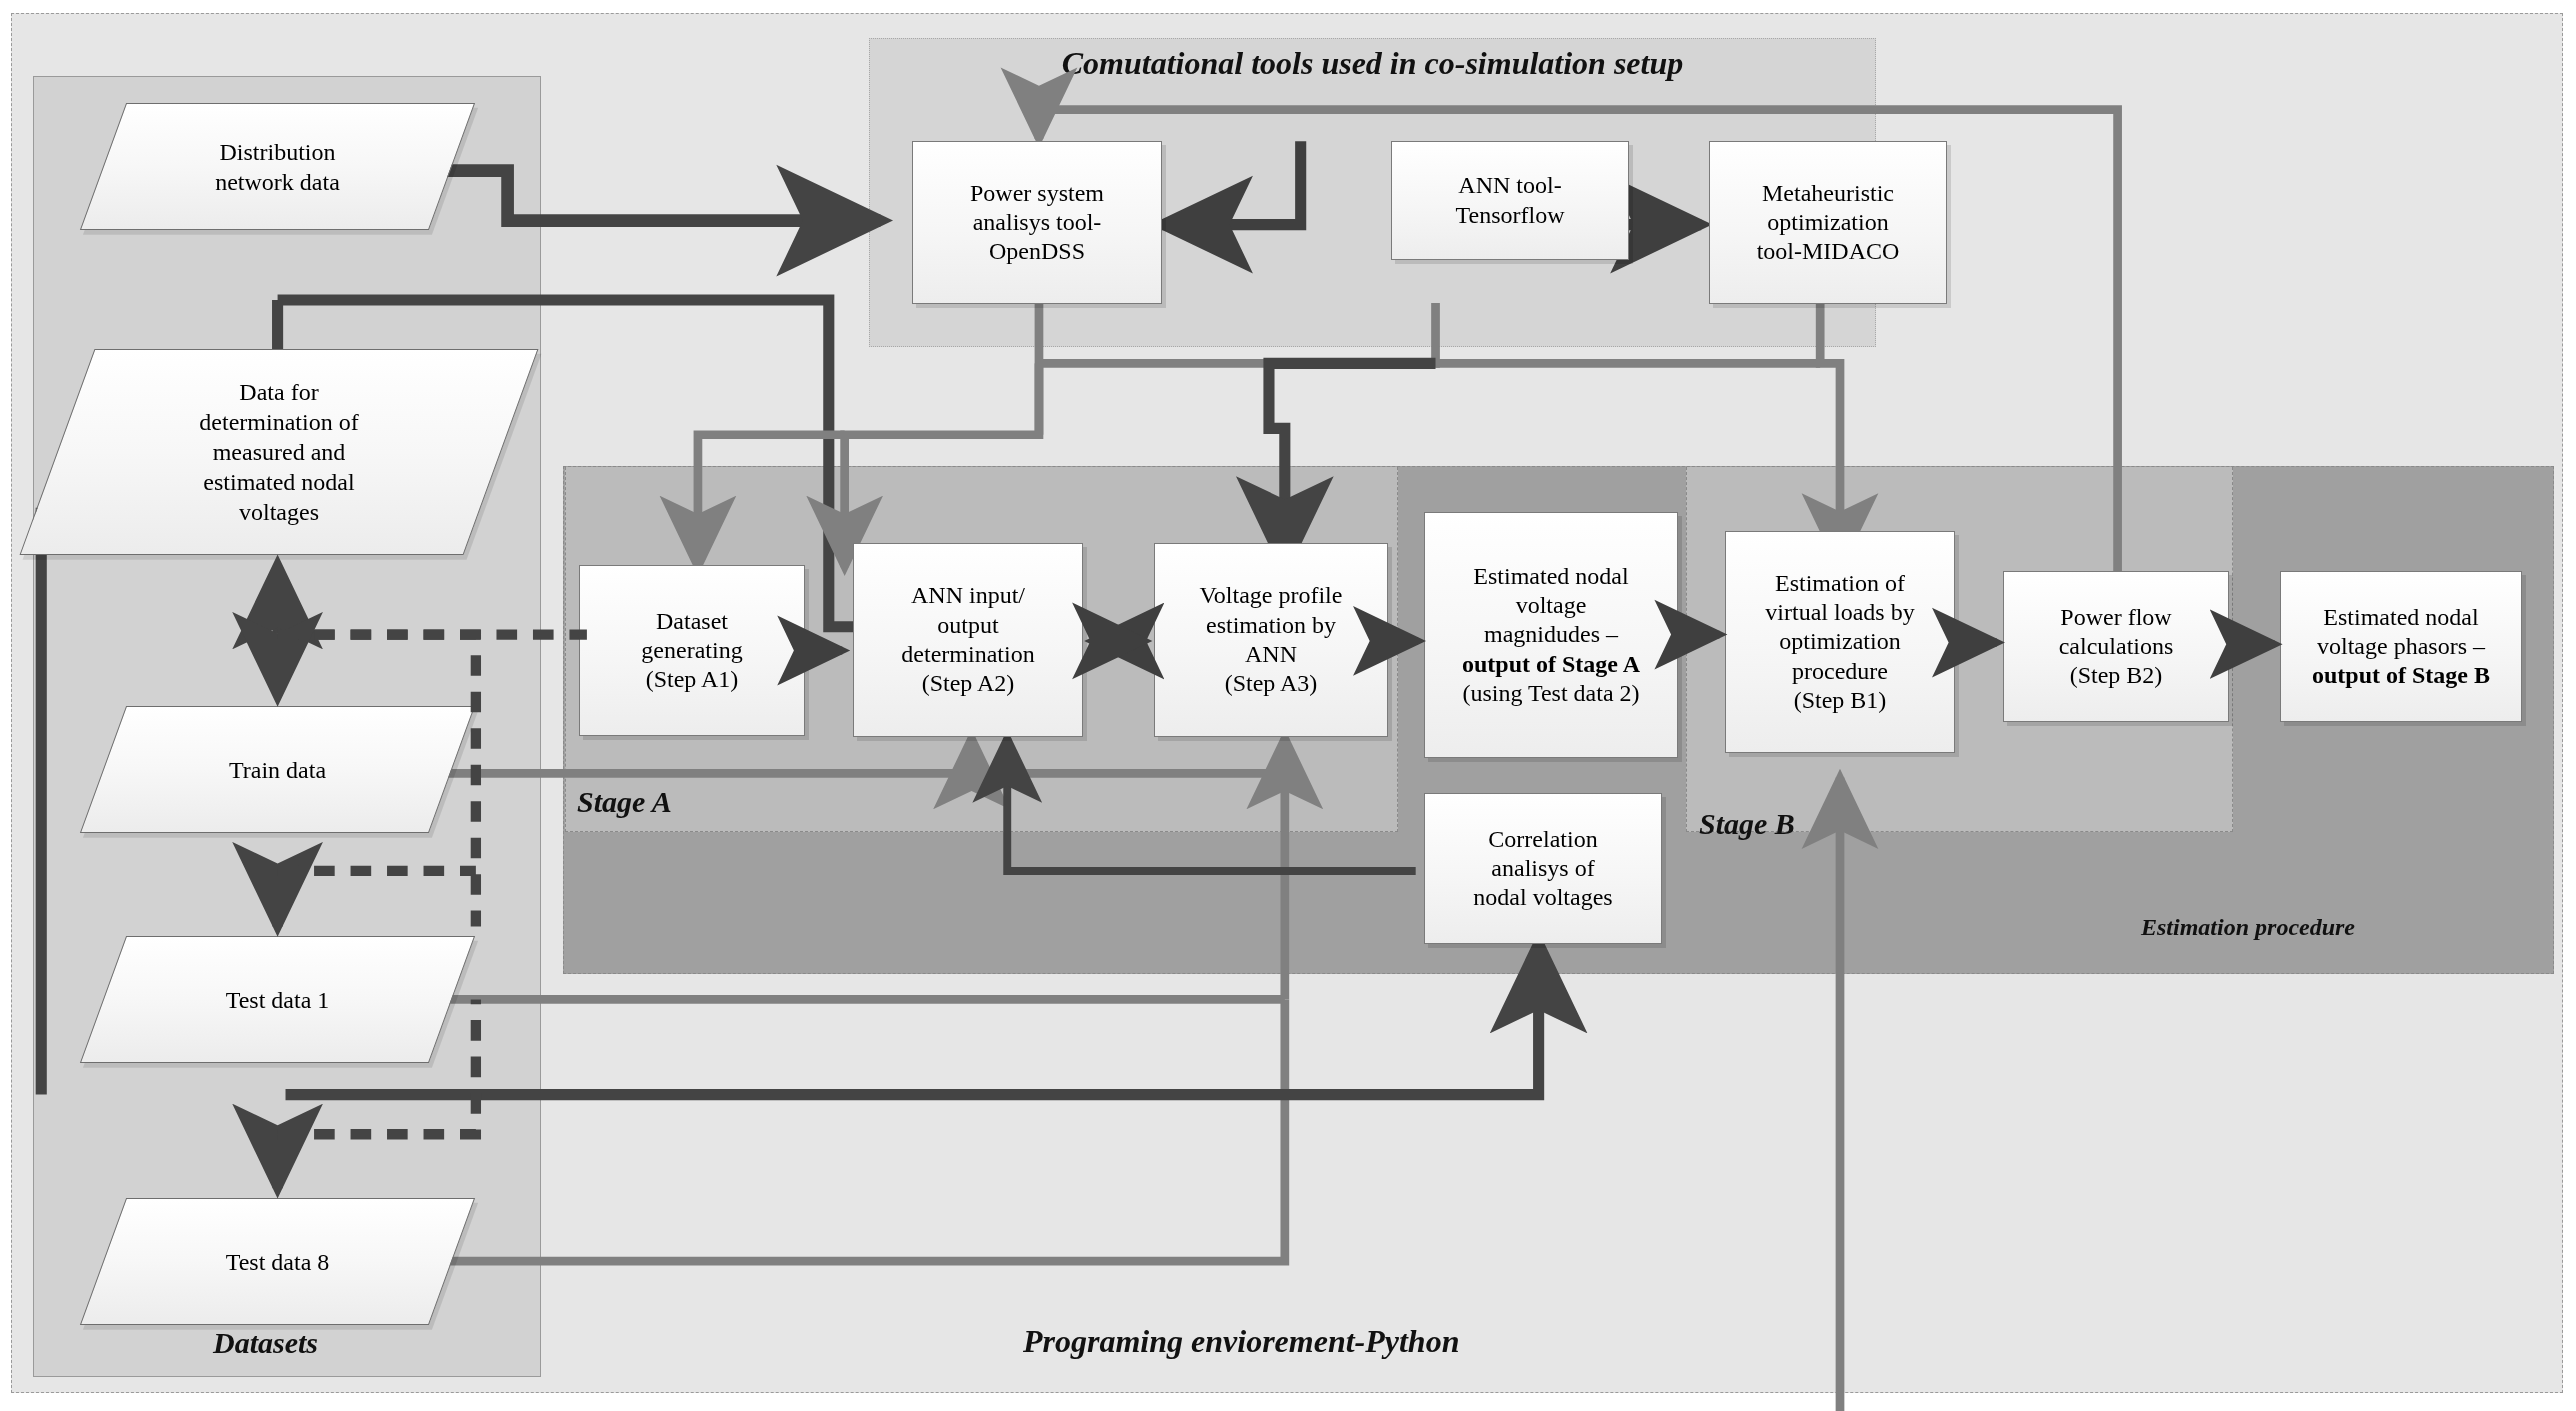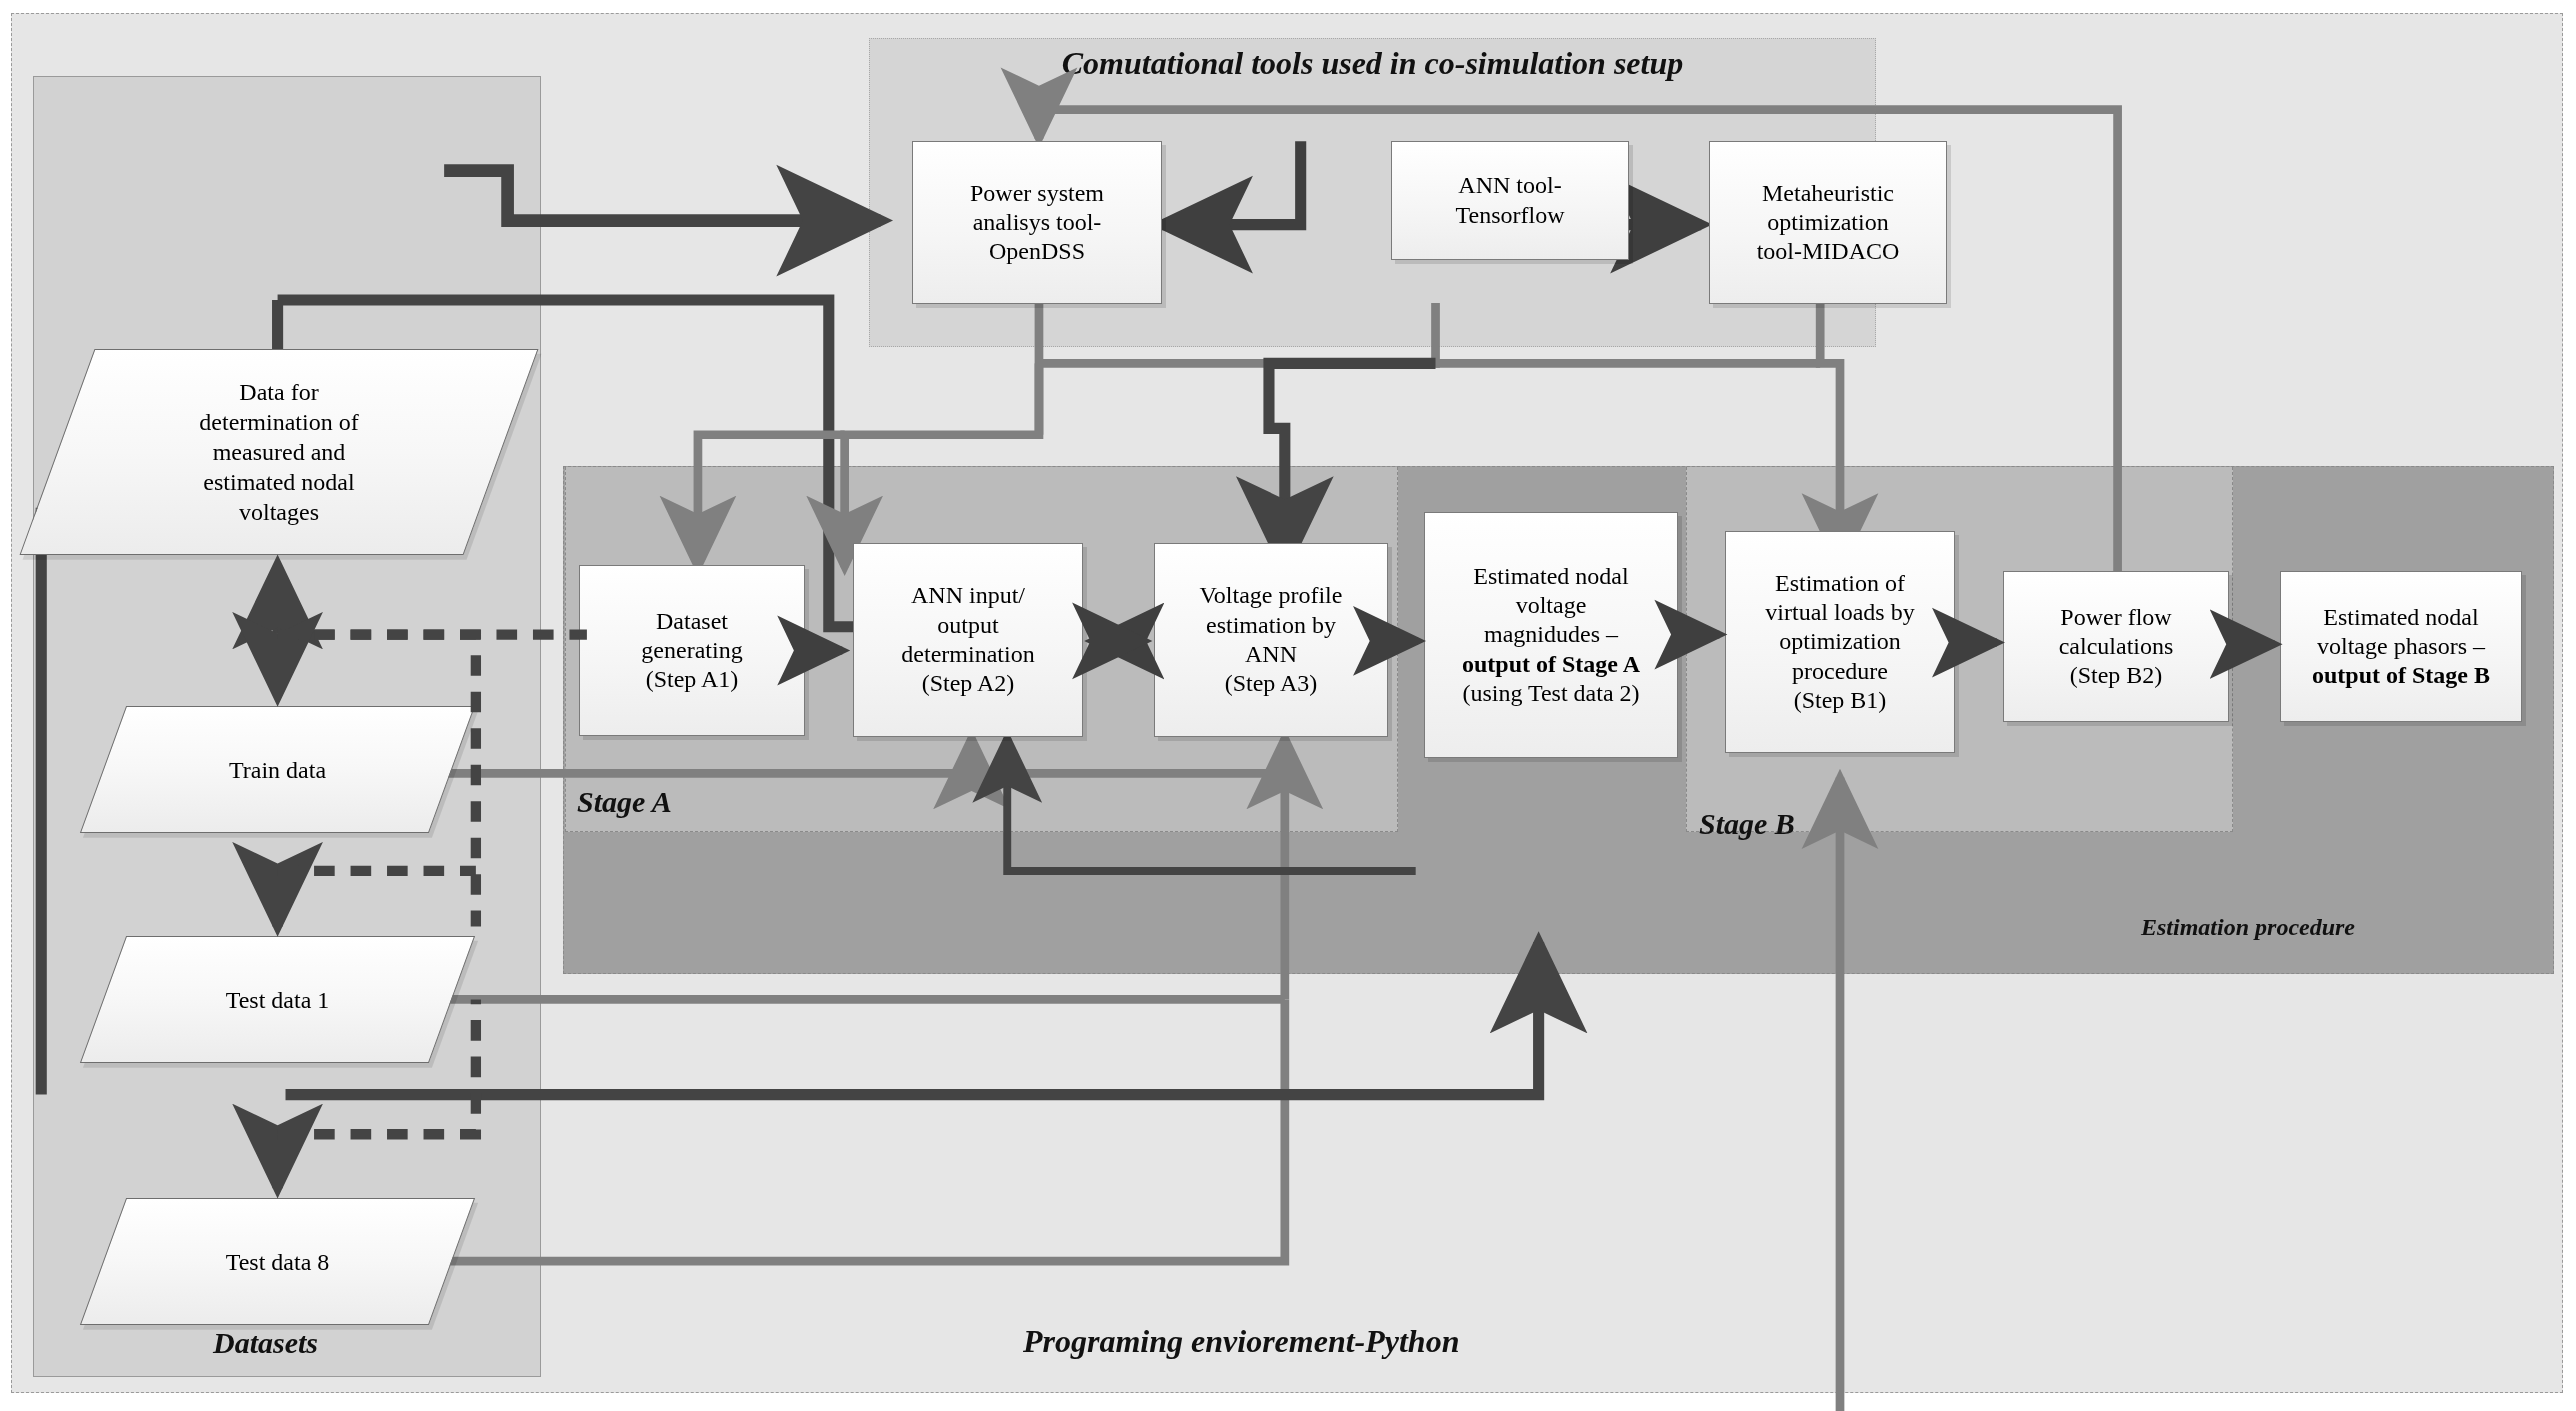"Distribution" div.para { html: none -> <div> <div></div> <div>Distribution<br>network data</div> </div> }
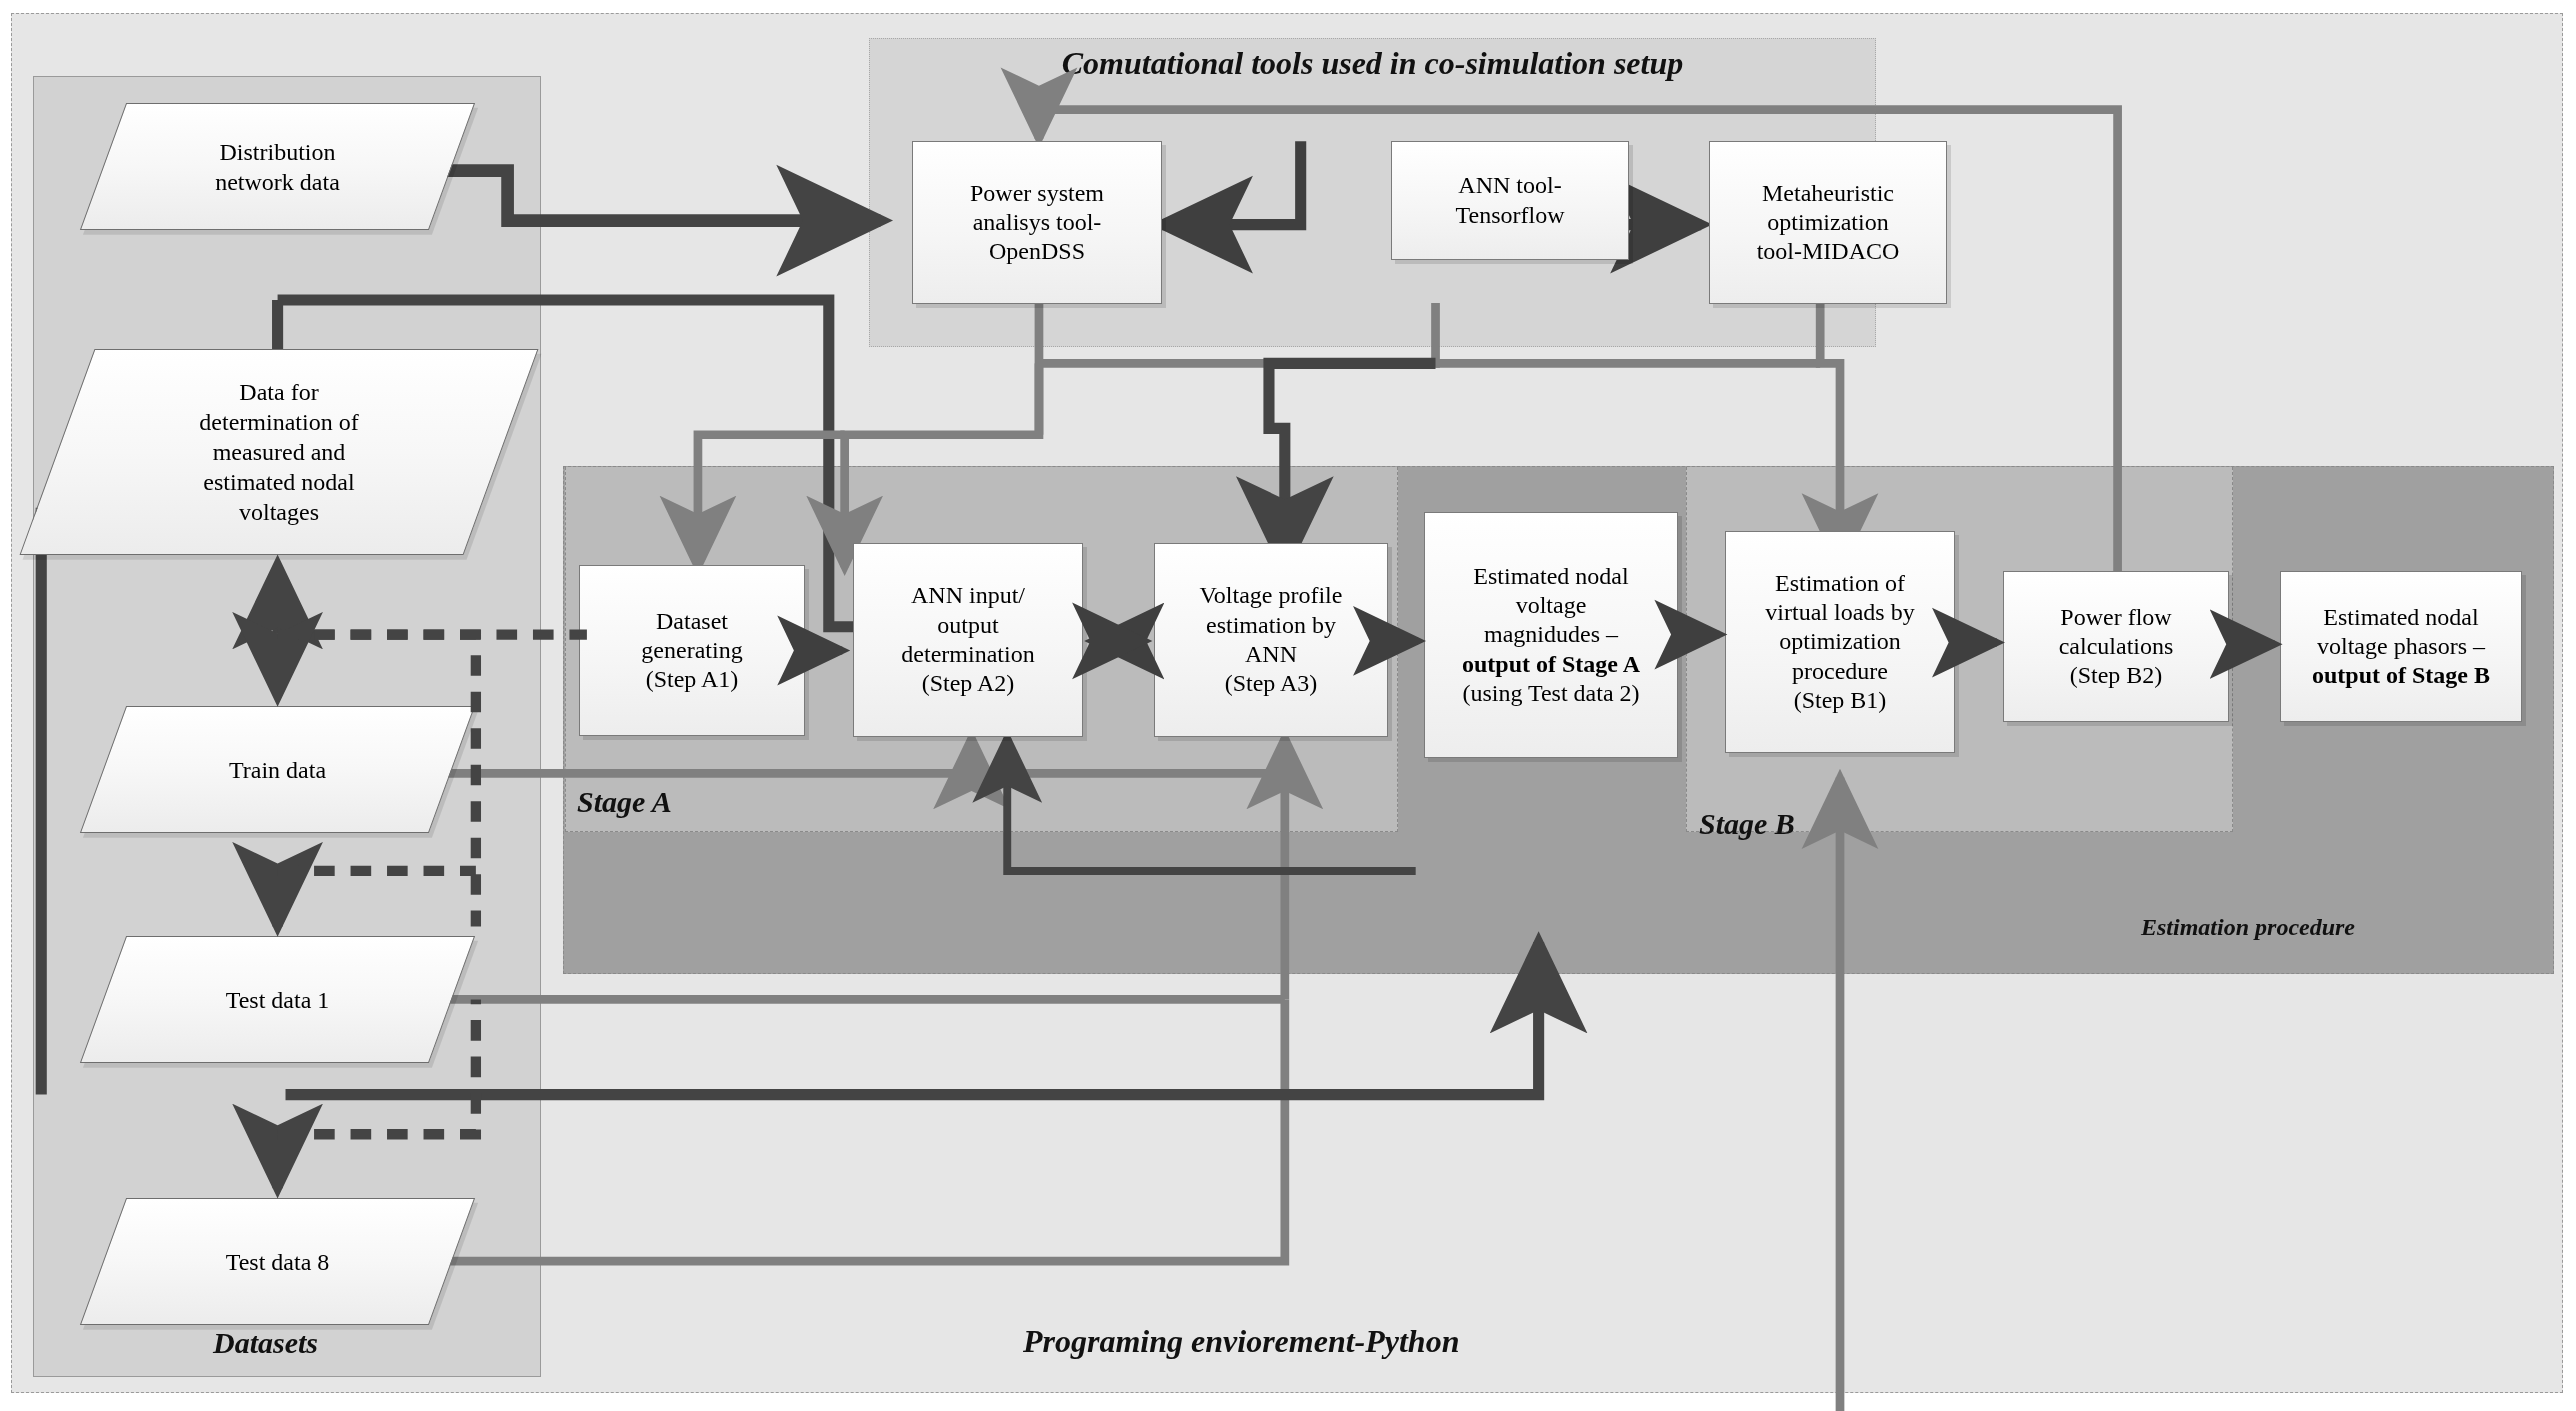"Correlation" div.node { html: none -> <div> <span>Correlation<br>analisys of<br>nodal voltages</span> </div> }
